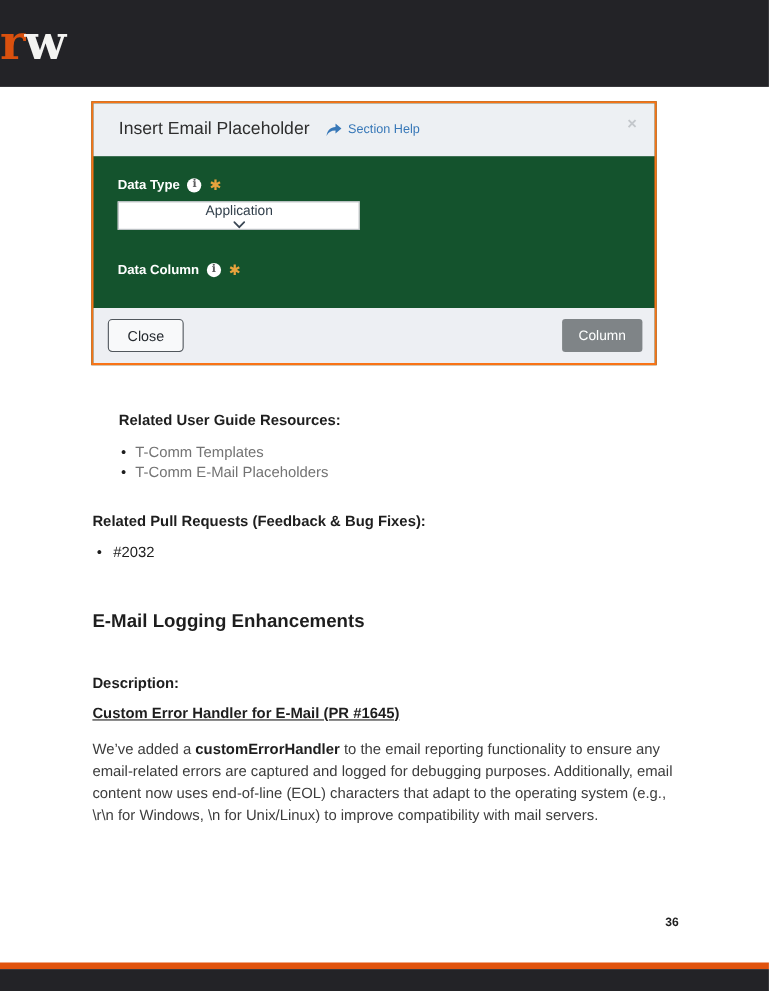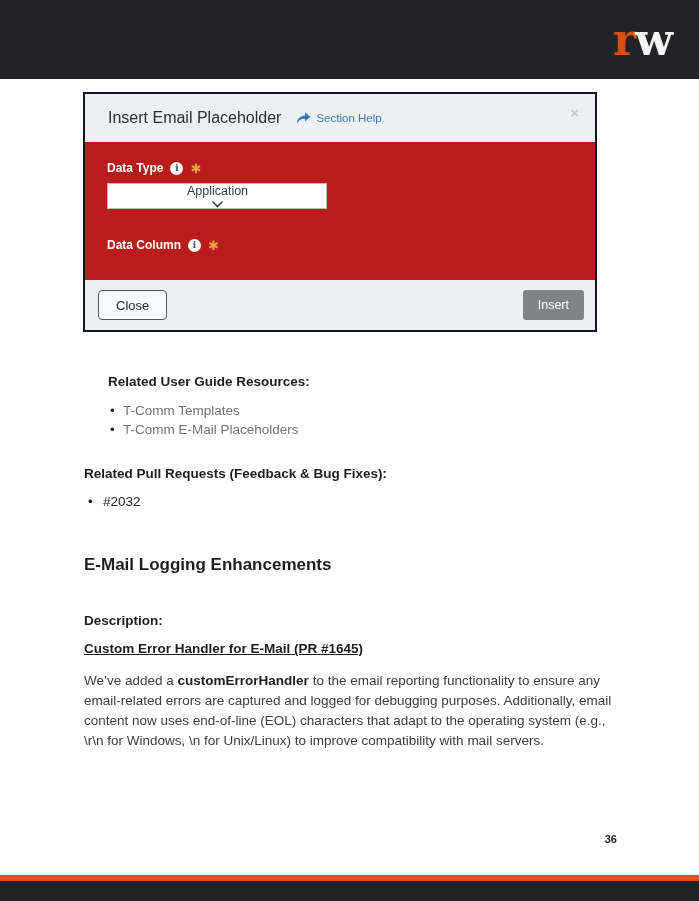"rw" .topbar { justify-content: flex-end -> flex-start }
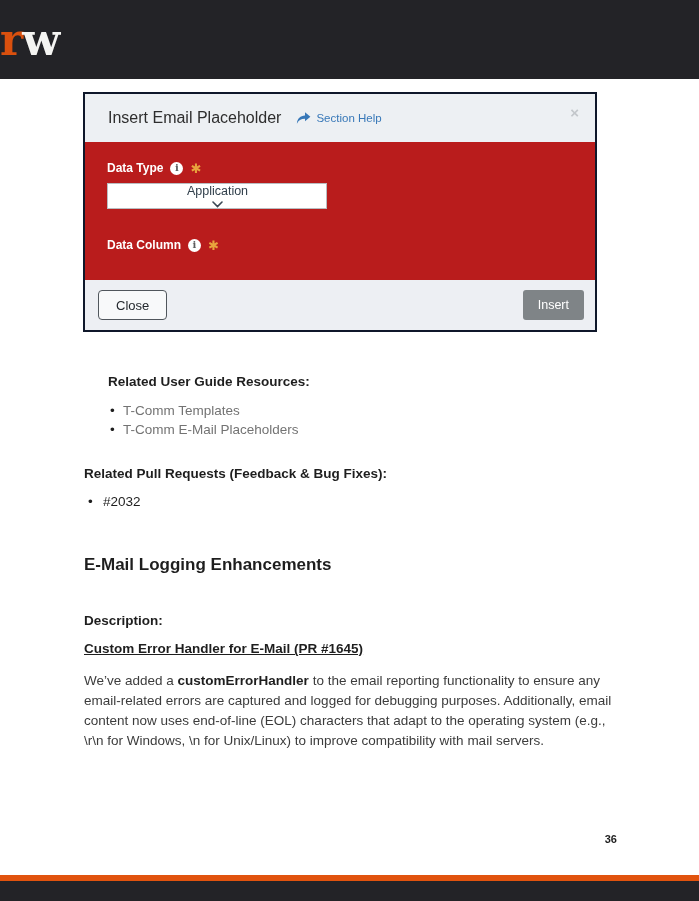"Insert Email Placeholder" .modal { background: #b91c1c -> #14532d; border: 2px solid #0f172a -> 2px solid #f97316 }
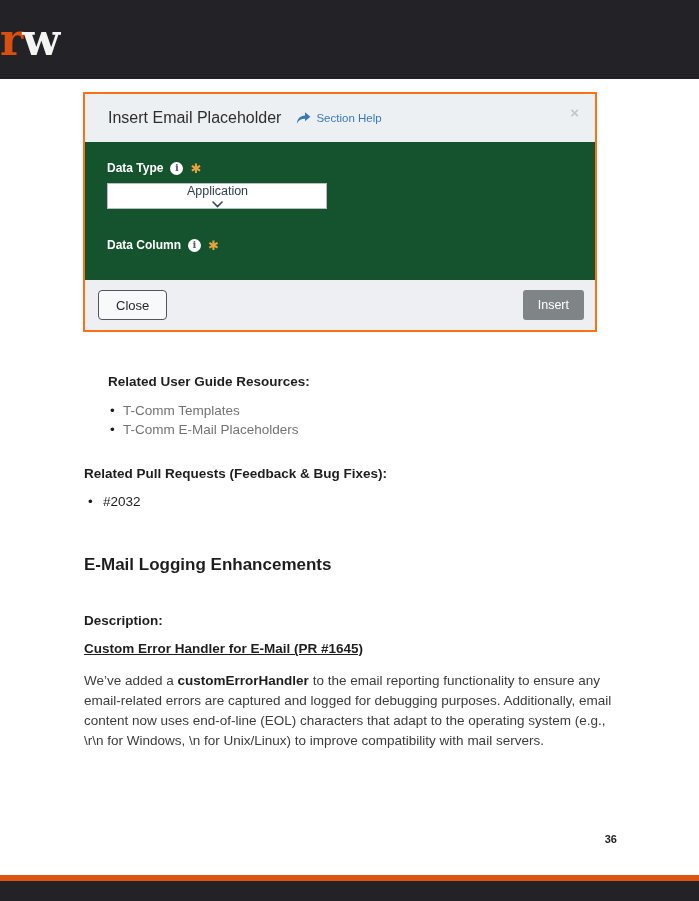"Insert" button.btn-insert { text: Insert -> Column }
